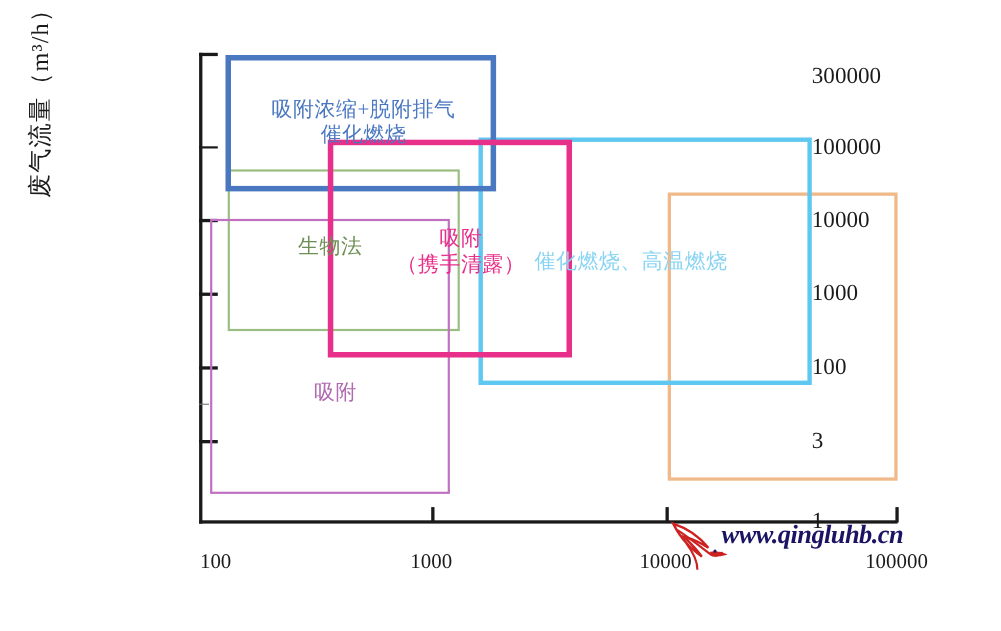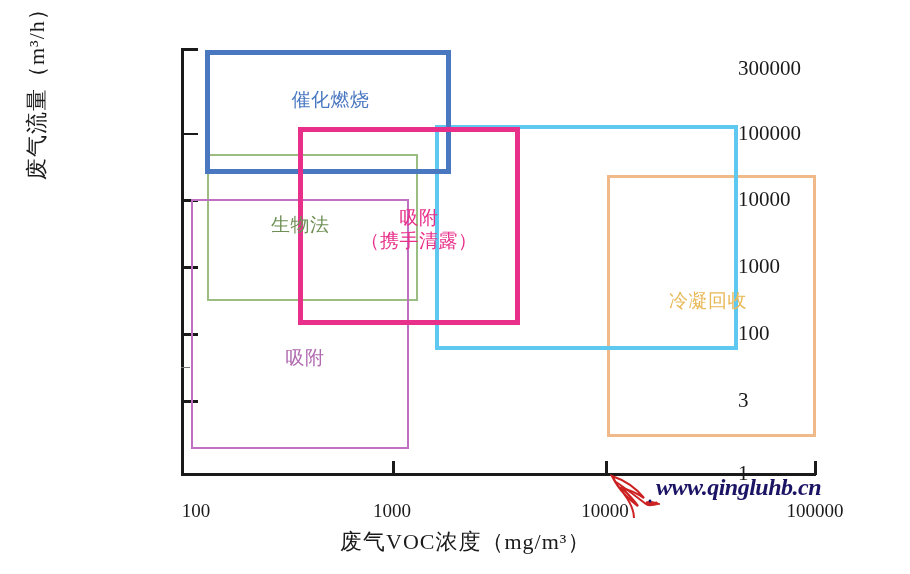"吸附浓缩+脱附排气" div { html: none -> <div>吸附浓缩+脱附排气</div> }
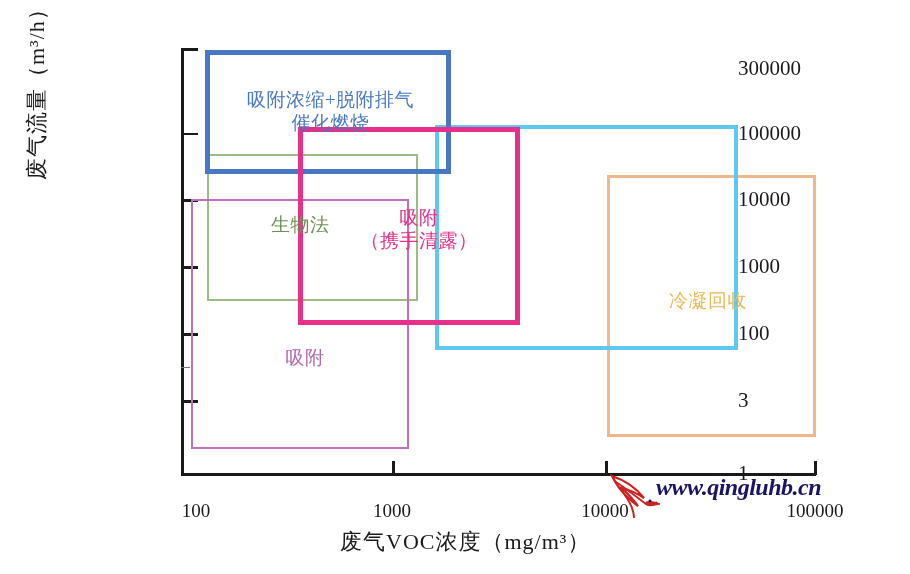"催化燃烧、高温燃烧" div.region-label { html: none -> <div> <div>催化燃烧、高温燃烧</div> </div> }
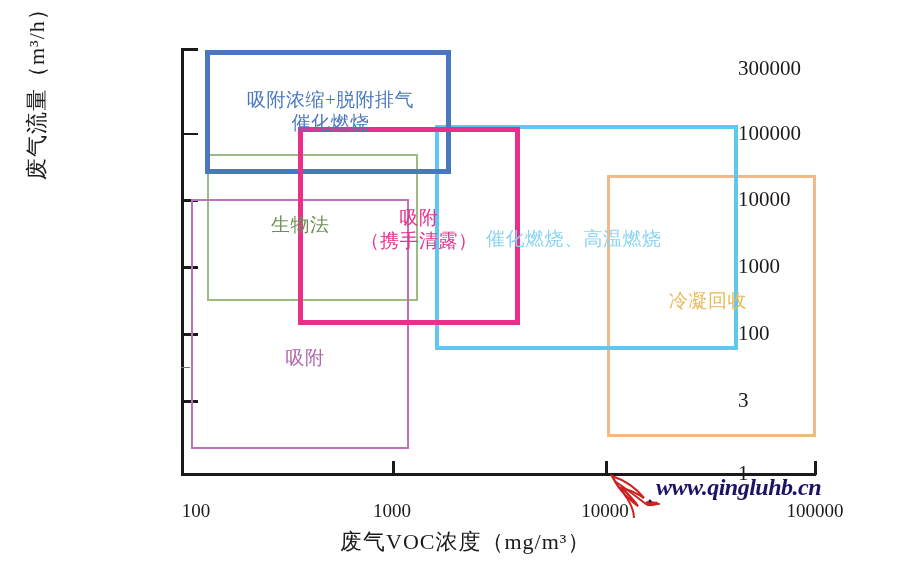"冷凝回收" div.region-label { html: <div> <div>冷凝回收</div> </div> -> none }
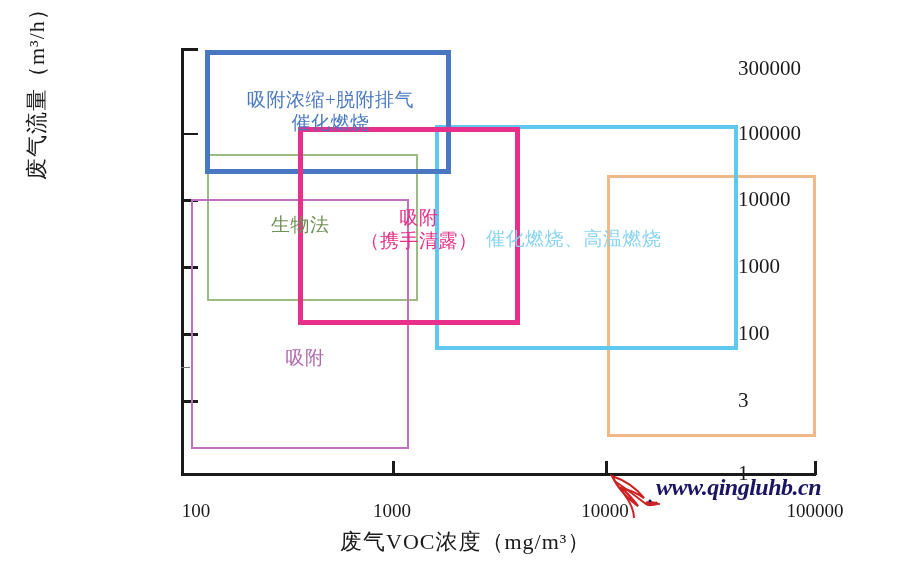"废气VOC浓度（mg/m³）" div { html: <div>废气VOC浓度（mg/m³）</div> -> none }
